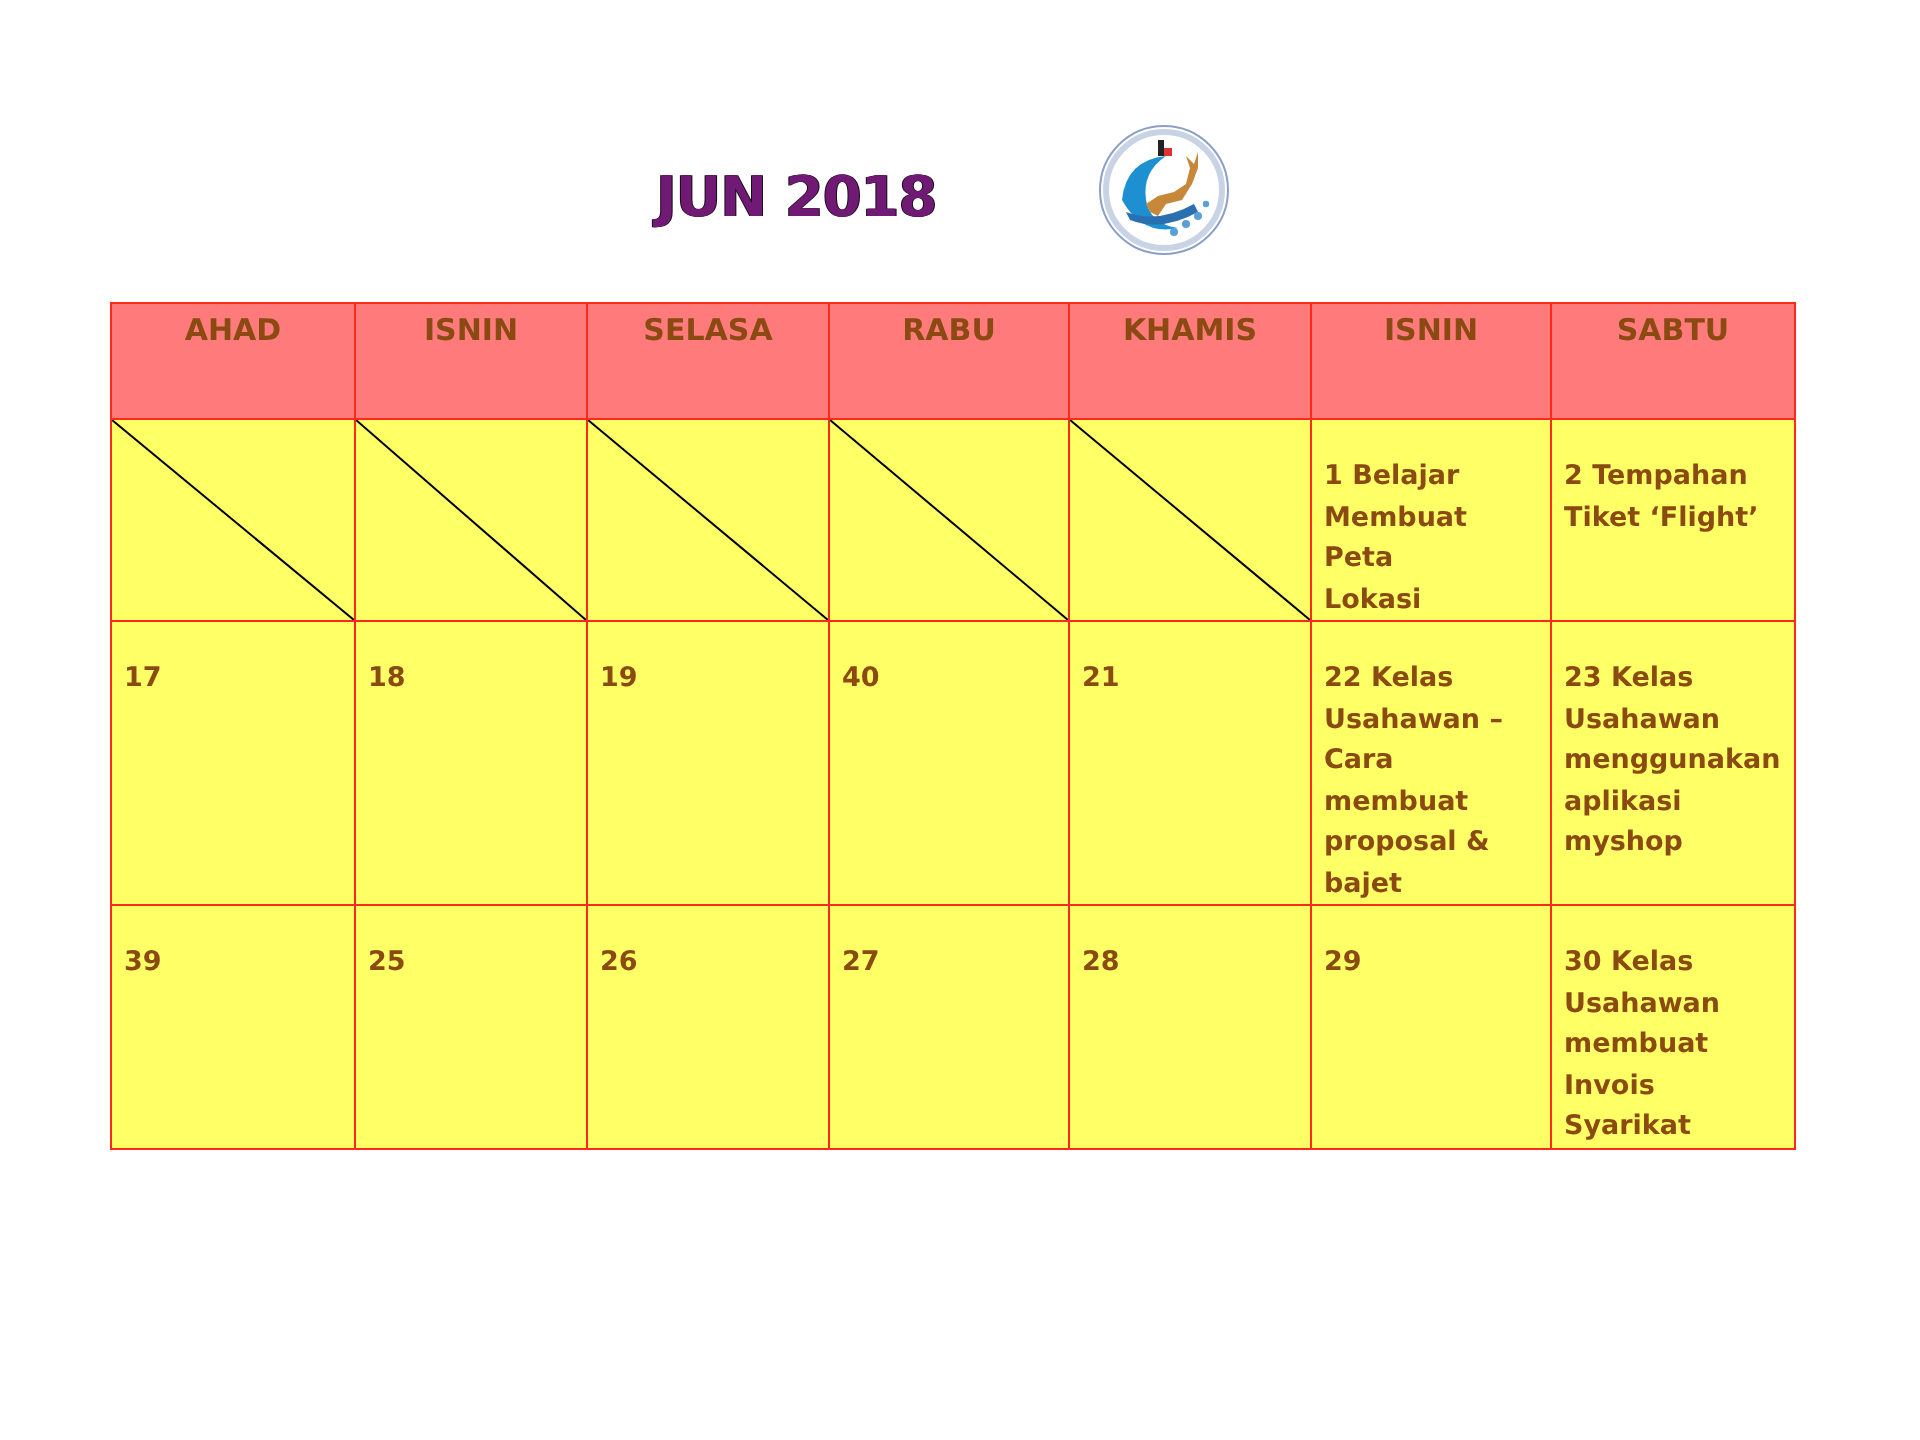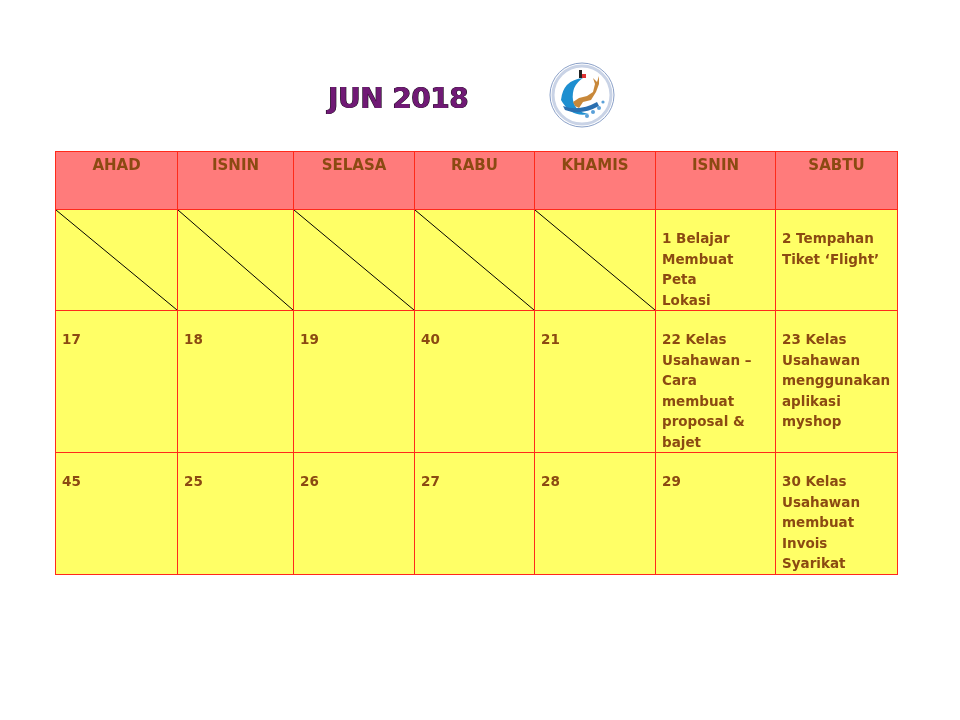"45" div.cell-text { text: 45 -> 39 }
